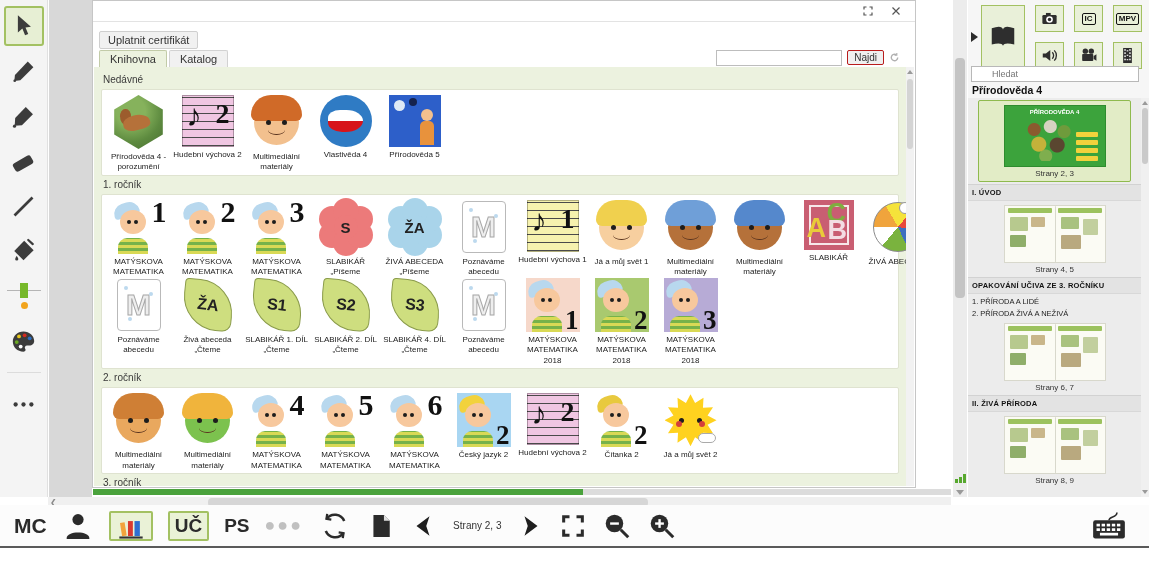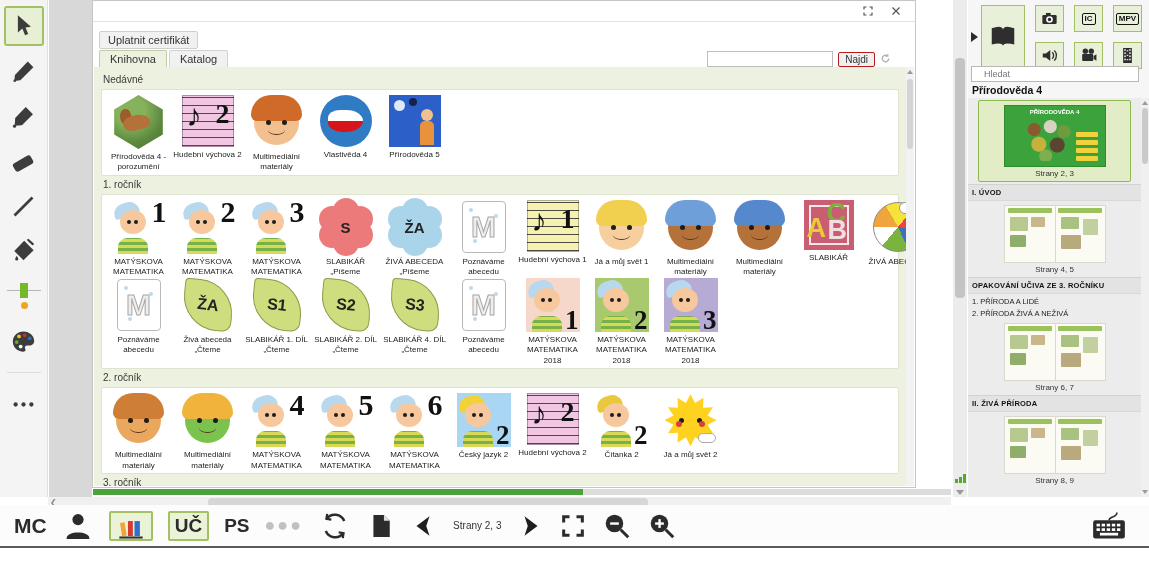"Knihovna" .lib-tabs { align-items: flex-start -> center; right: 24px -> 15px }
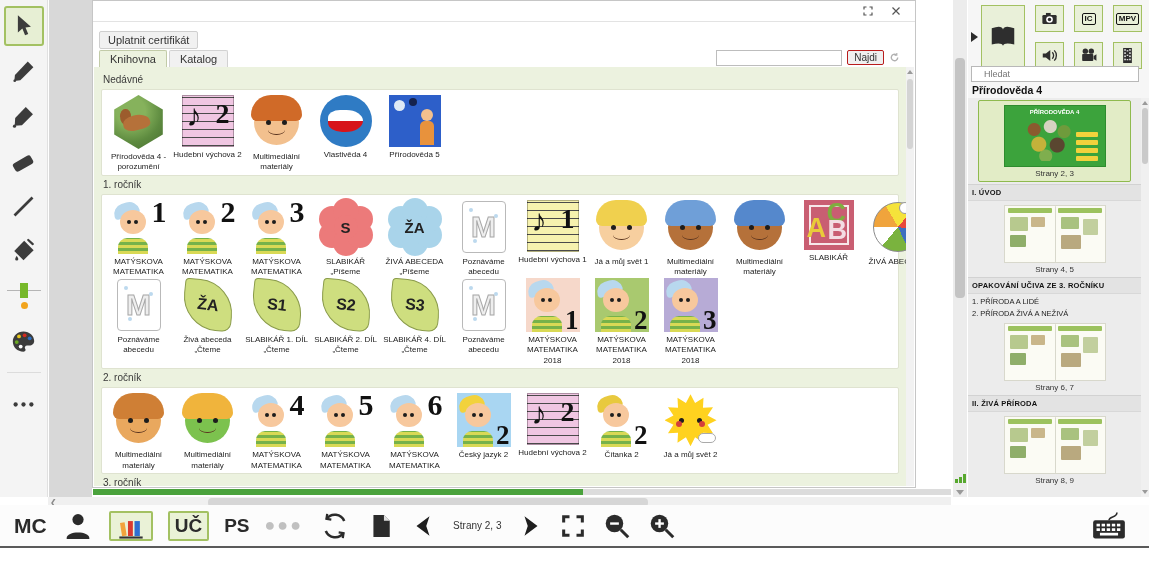"Hledat" .side-search input { padding: 0 12px -> 0 20px }
